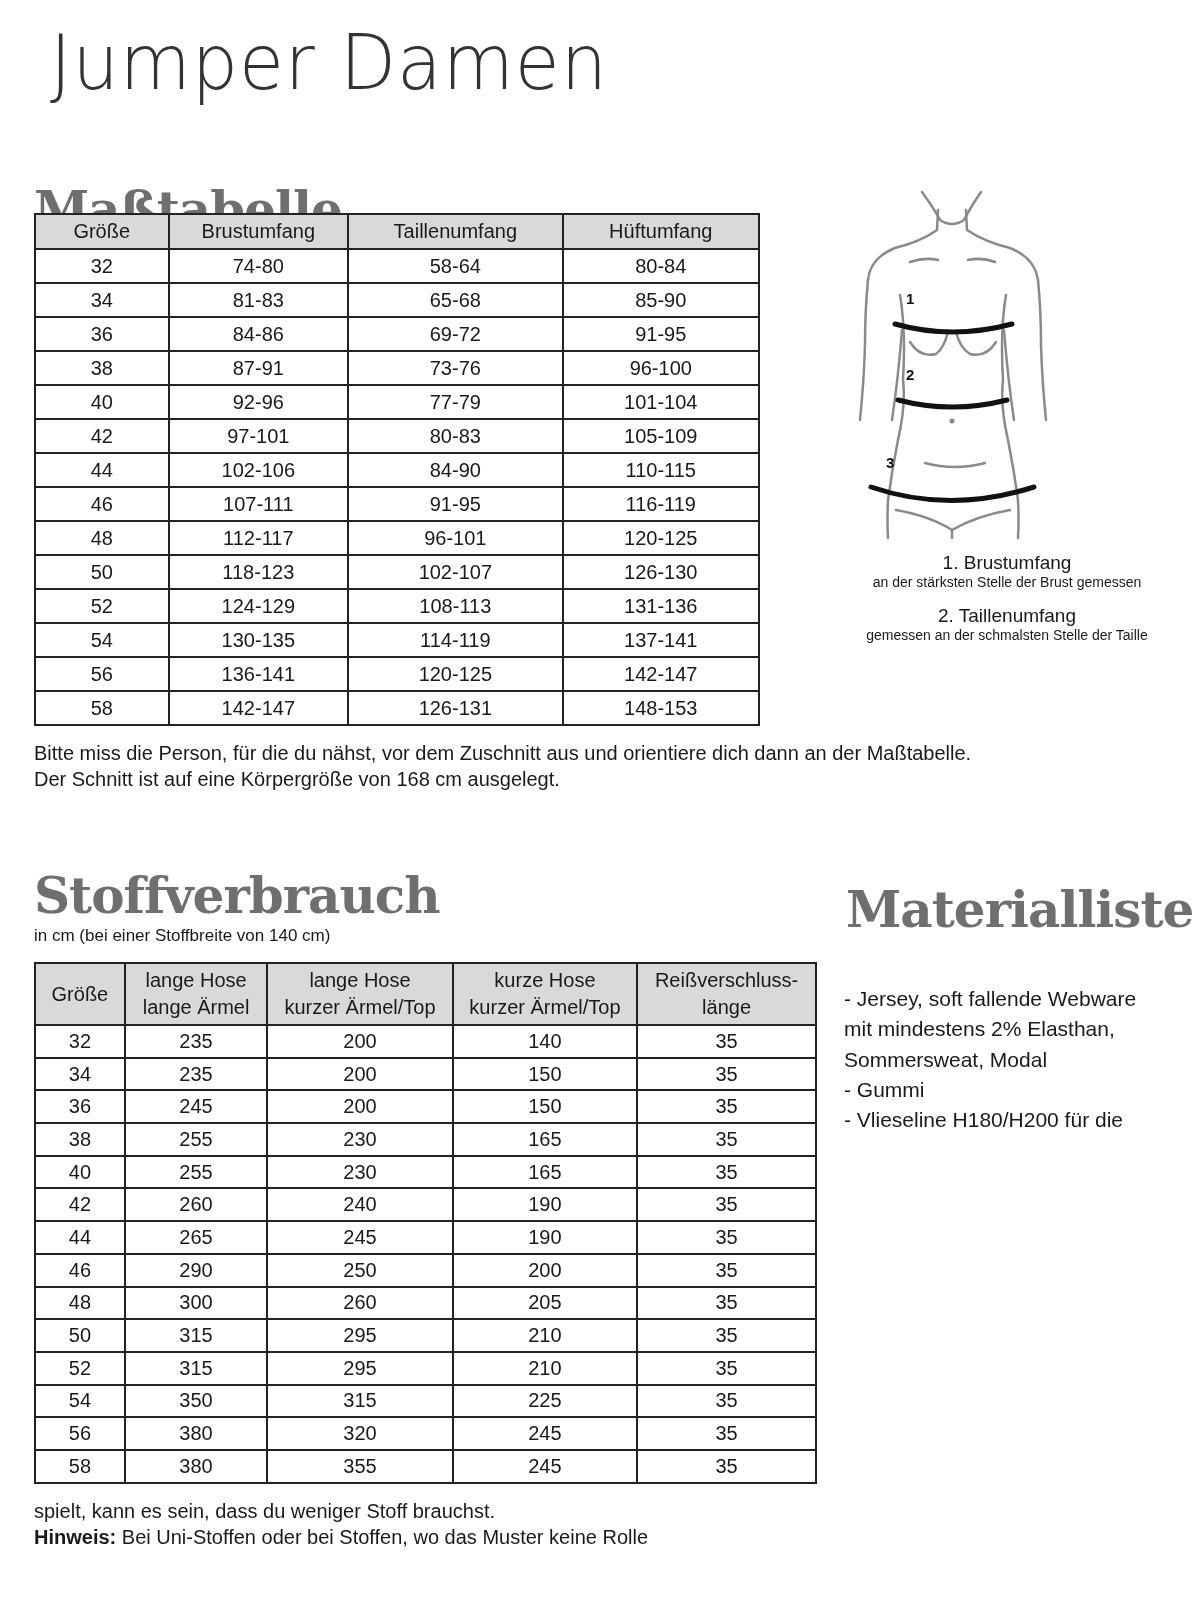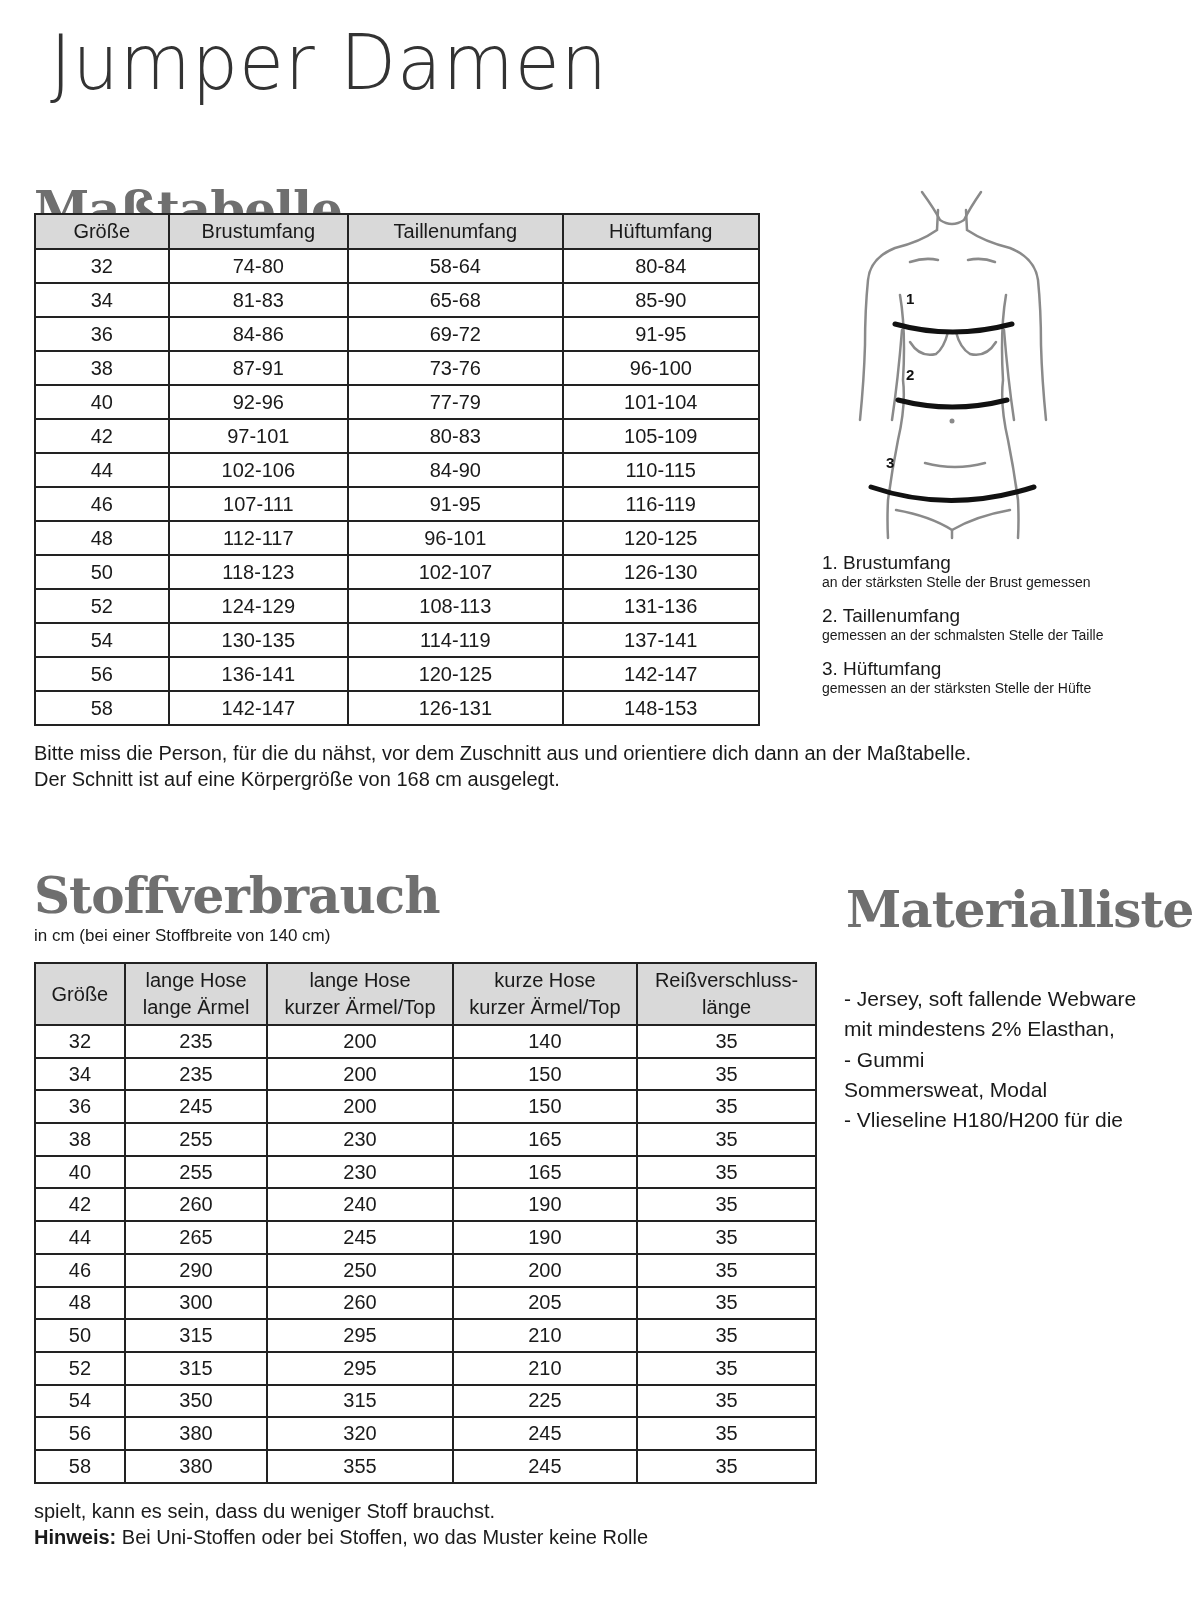"1. Brustumfang" .legend-item { text-align: none -> center }
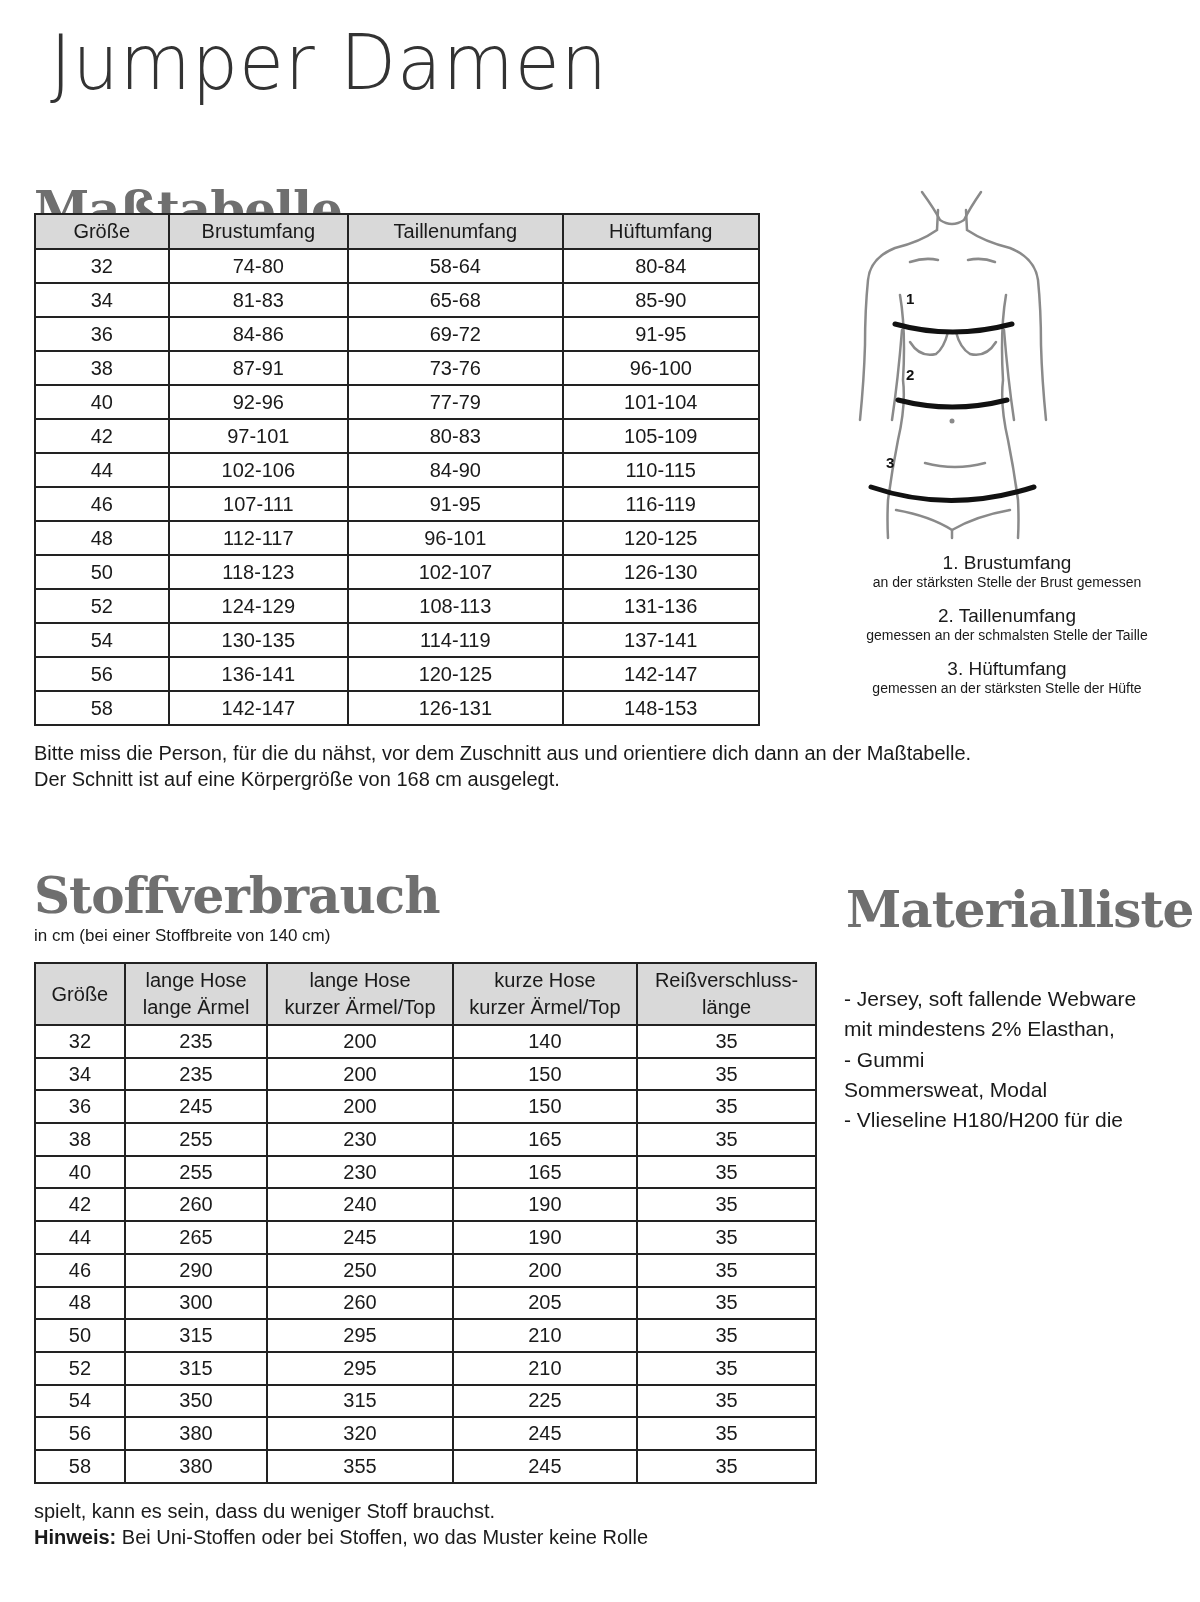"3. Hüftumfang" div.legend-item { html: <div> <div>3. Hüftumfang</div> <div>gemessen an der stärksten Stelle der Hüfte</div> </div> -> none }
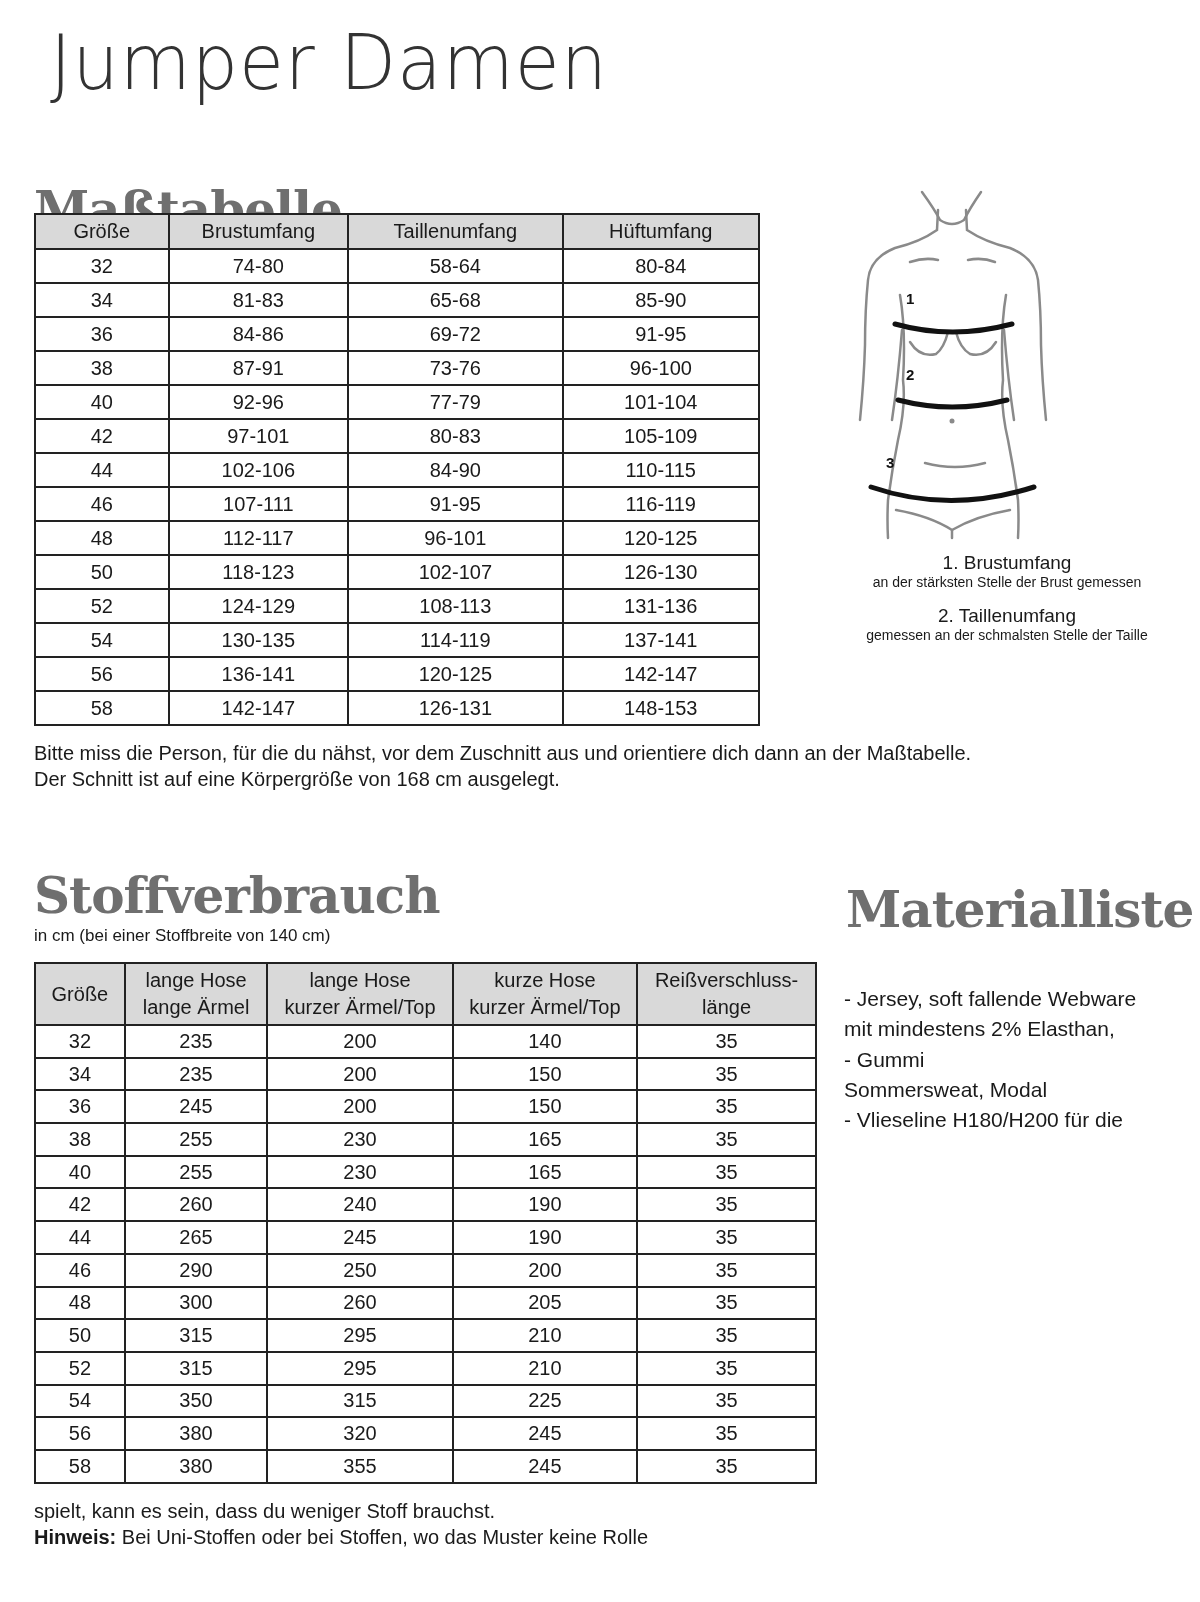"- Gummi" div { order: before "Sommersweat, Modal" -> after "Sommersweat, Modal" }
